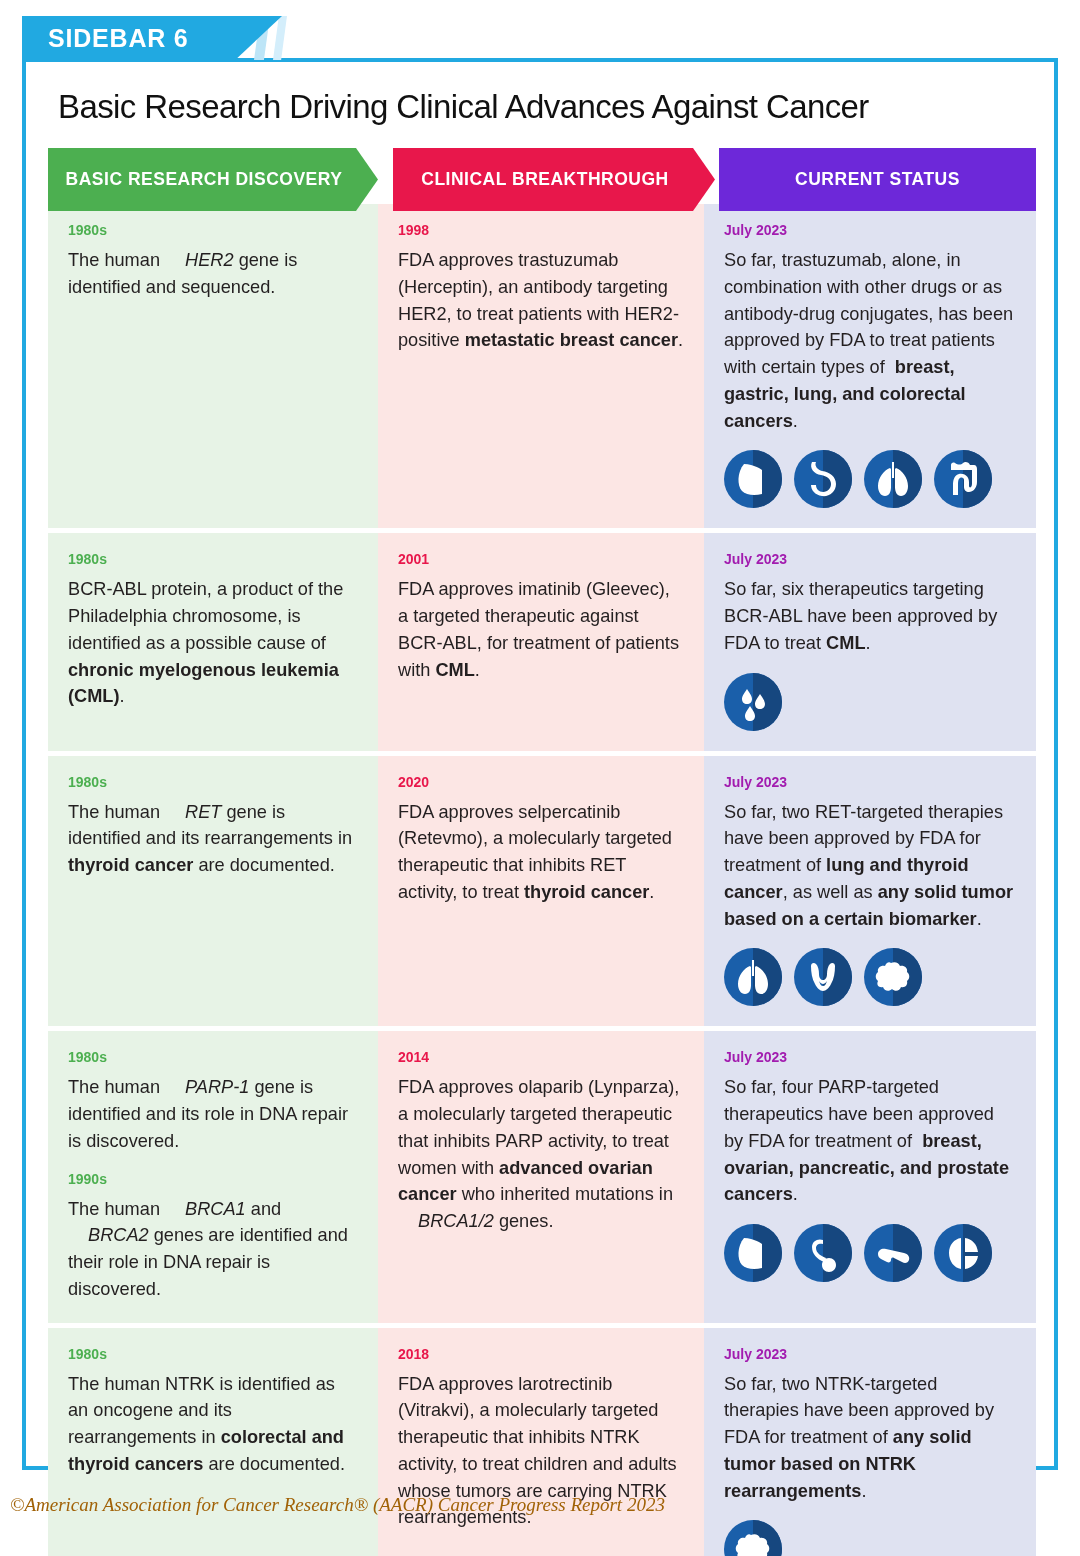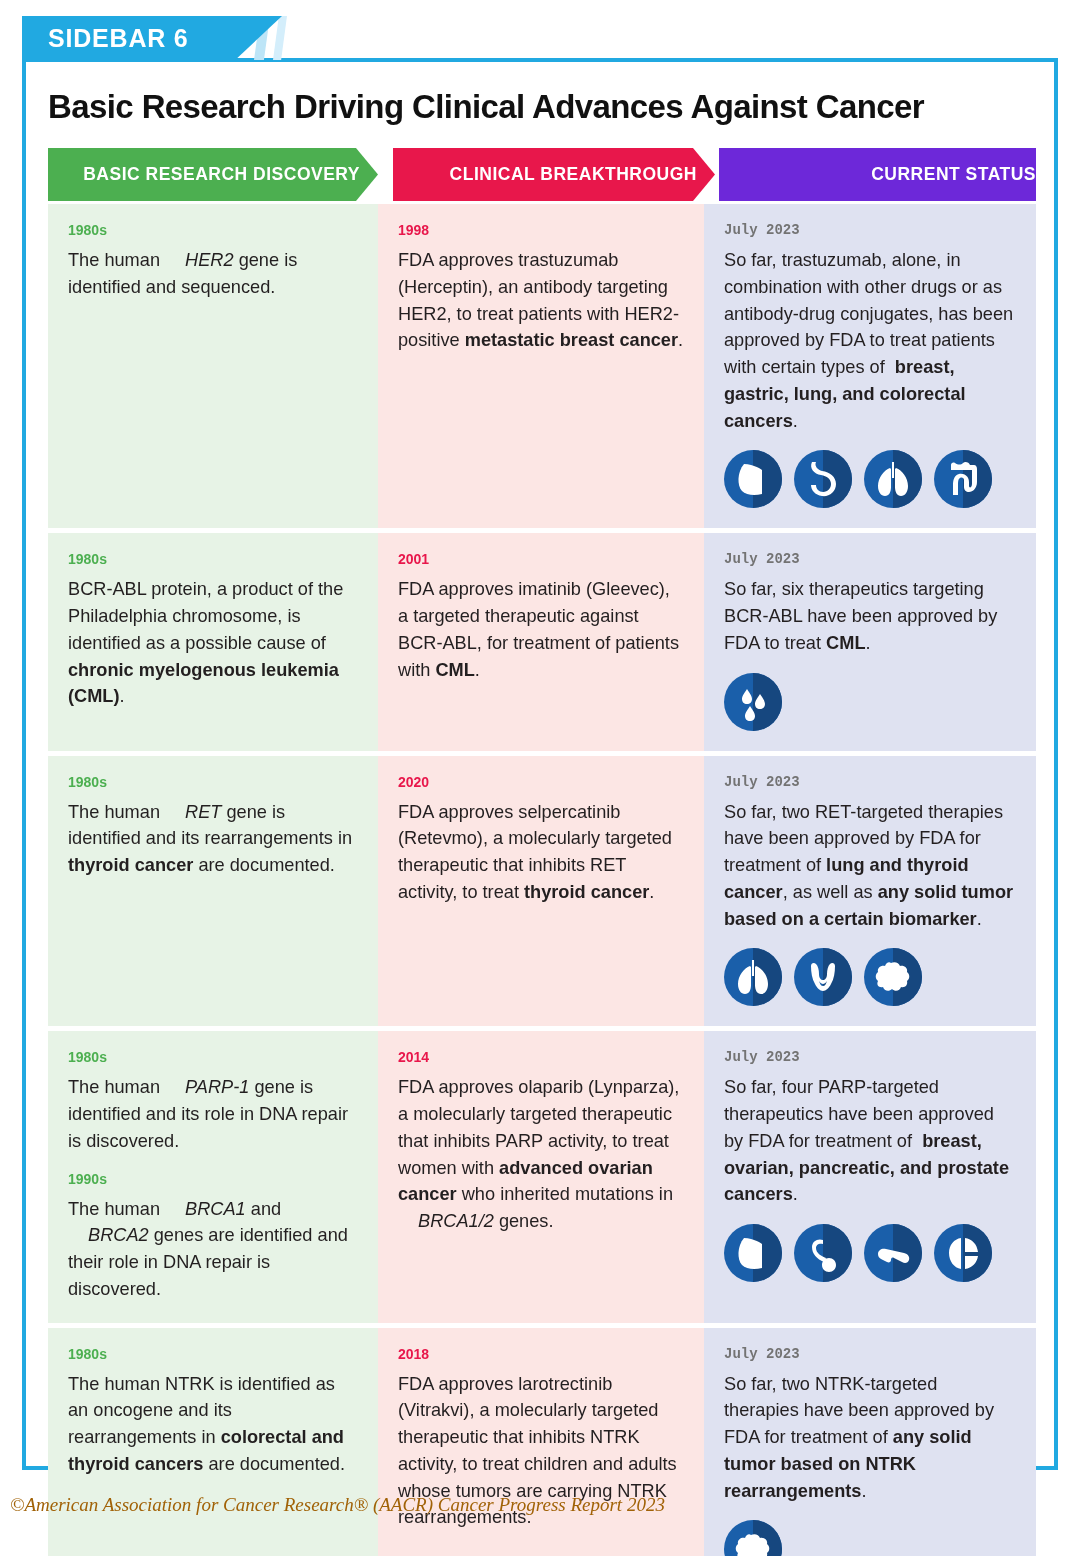"Basic Research Driving Clinical Advances" .title { font-weight: bold -> normal; padding: 26px 0 0 22px -> 26px 0 0 32px }
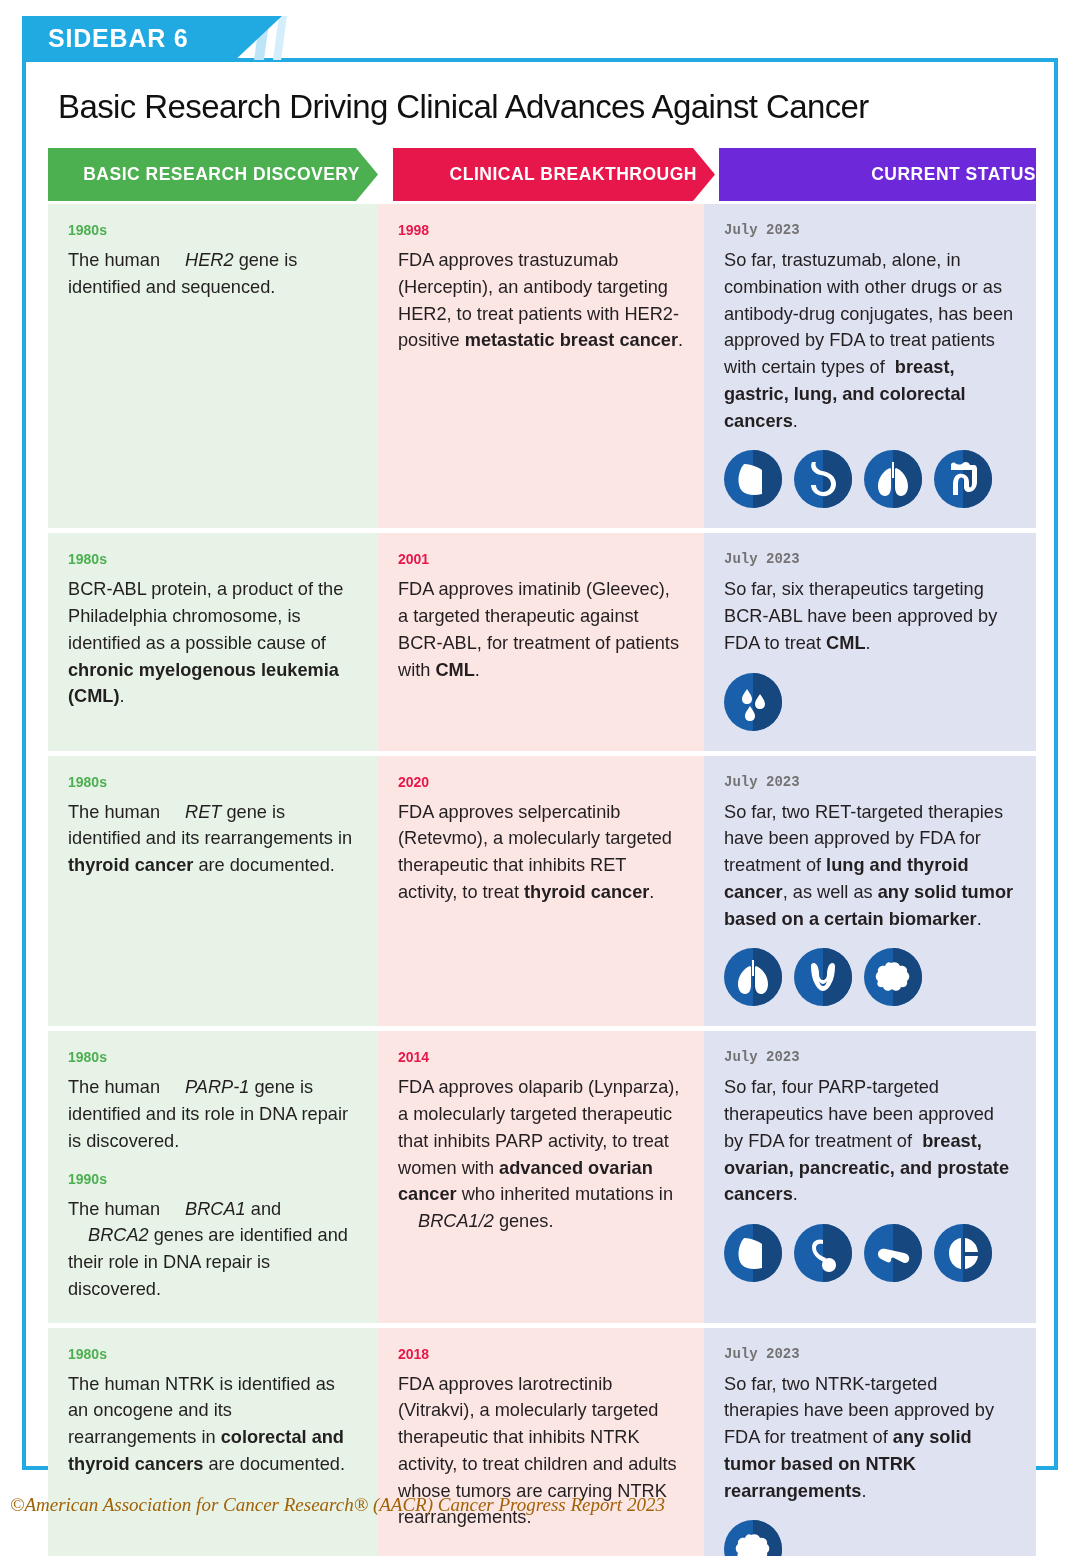"BASIC RESEARCH DISCOVERY" .hcell { height: 53px -> 63px; justify-content: flex-end -> center }
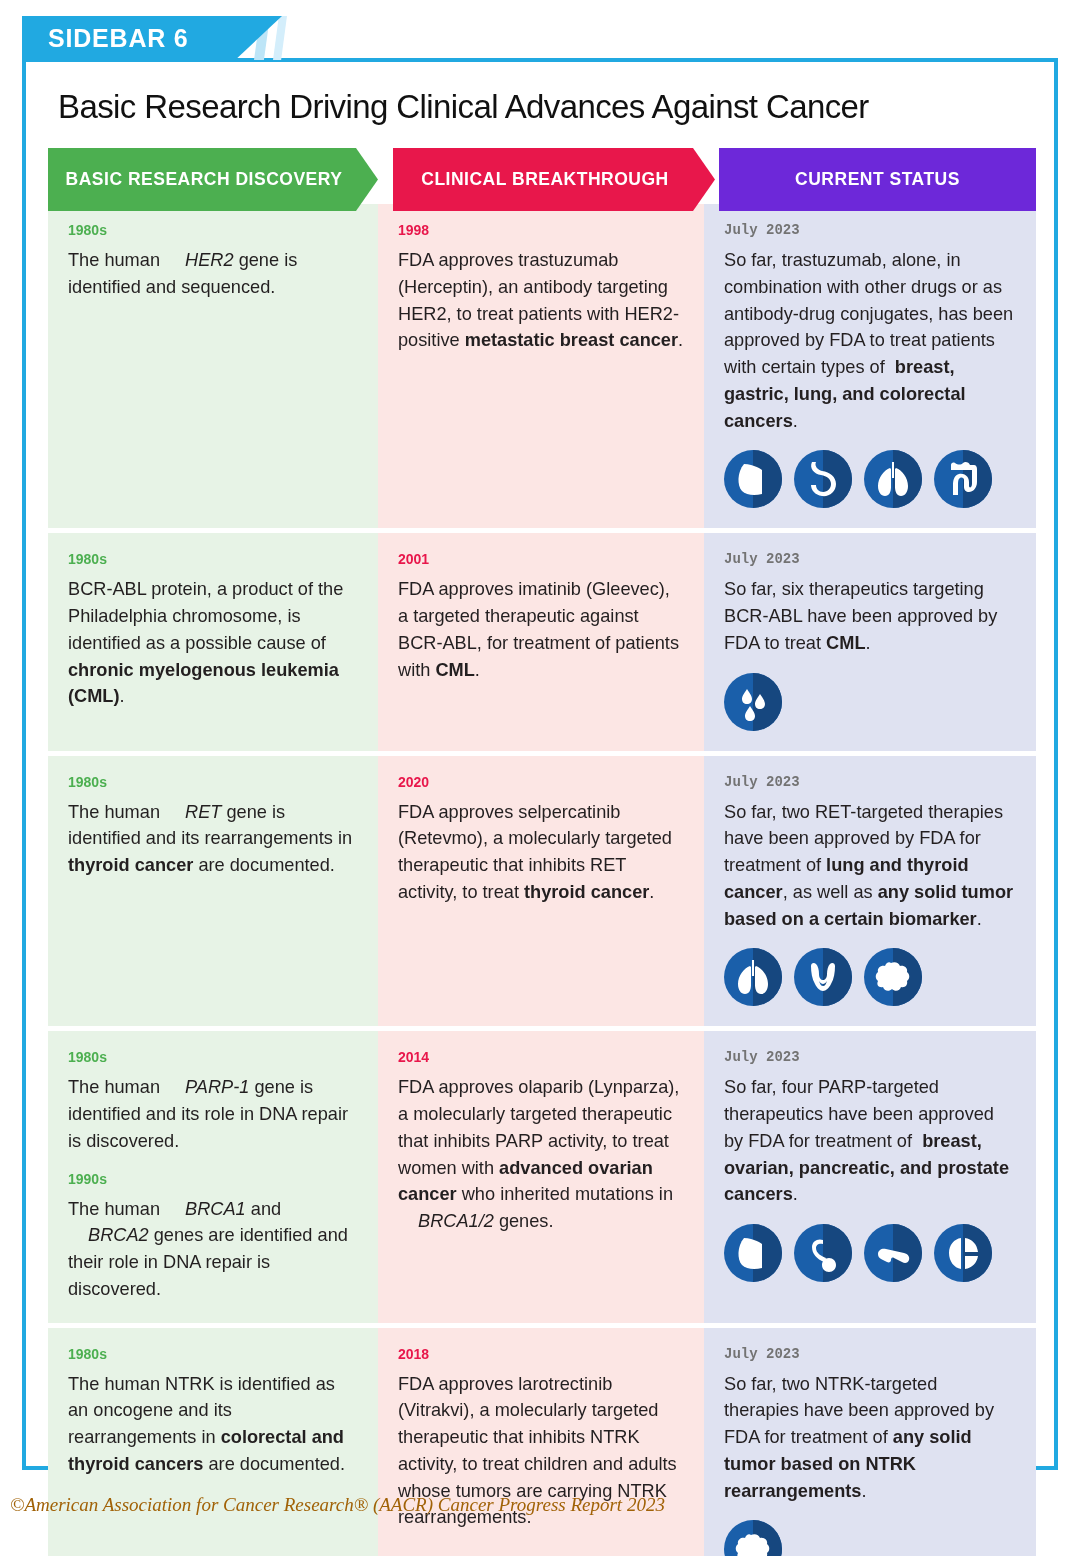"July 2023" .yr.b { color: #737373 -> #a21caf; font-family: Liberation Mono, monospace -> none }
